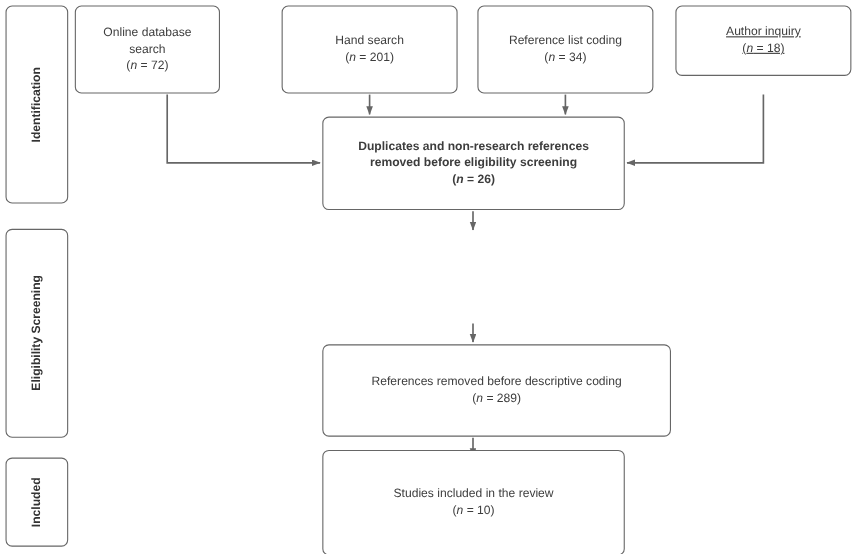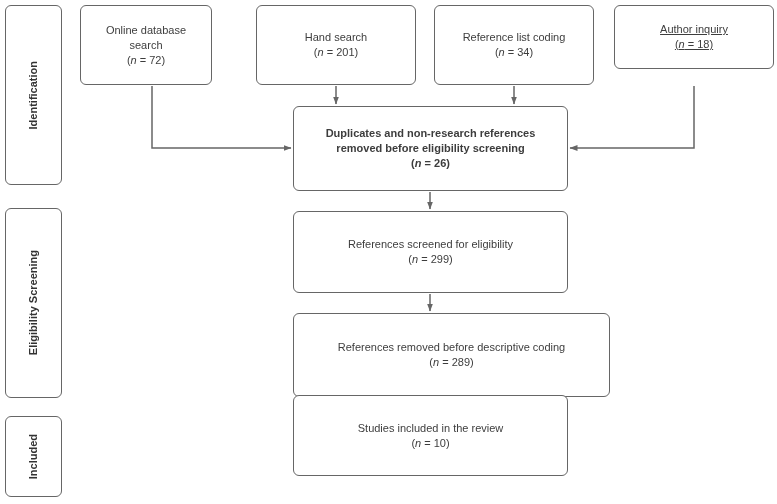"Online database search" .src-1 { margin-left: 12px -> none }
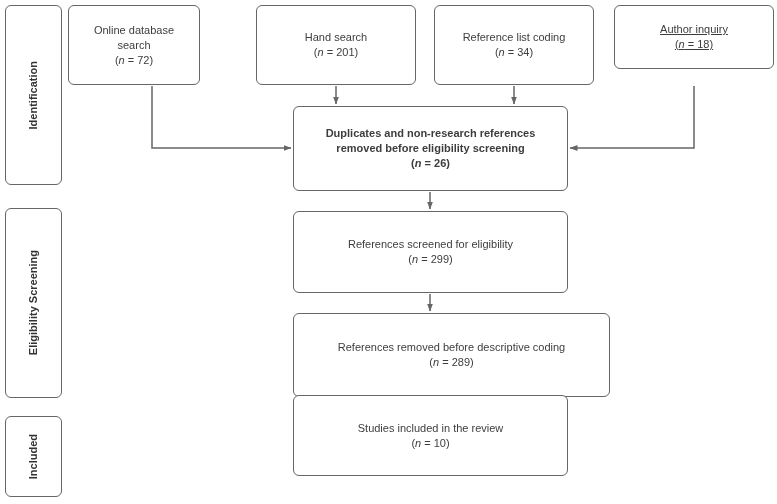"References screened for eligibility" div.node { html: <div> <div> <div>References screened for eligibility</div> <div>(<i>n</i> = 299)</div> </div> </div> -> none }
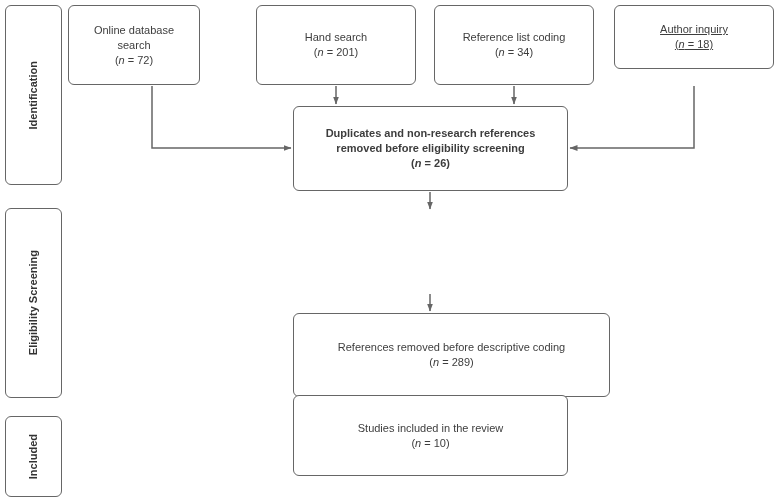"Studies included in the review" .step-4 { height: 81px -> 96px; top: 395px -> 409px }
